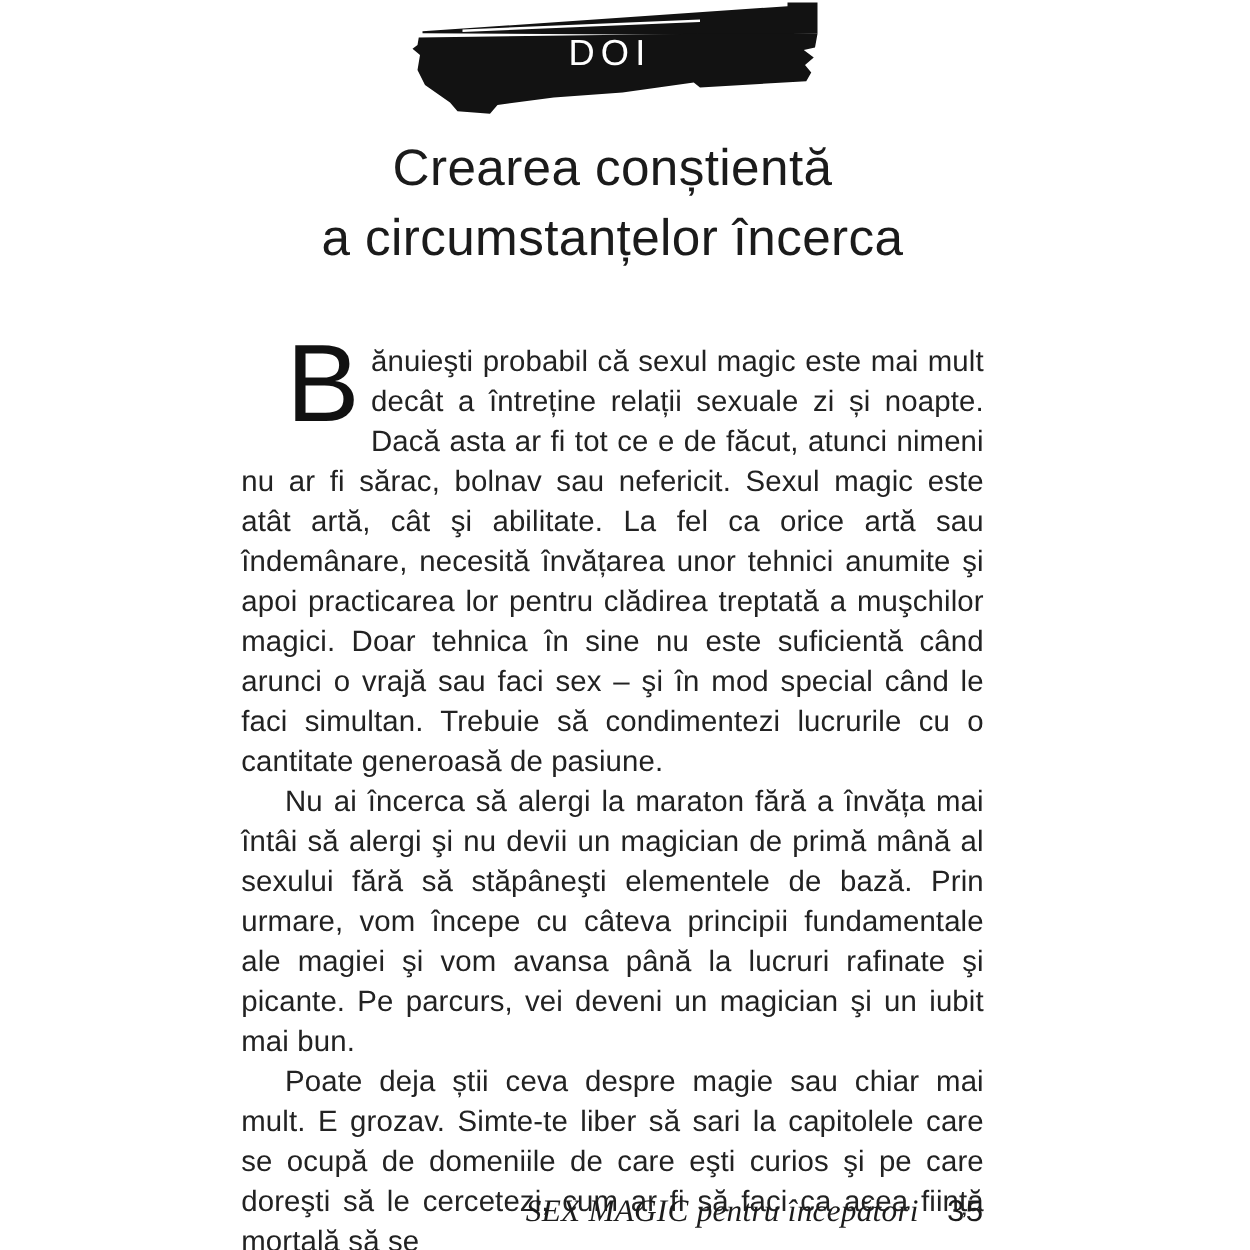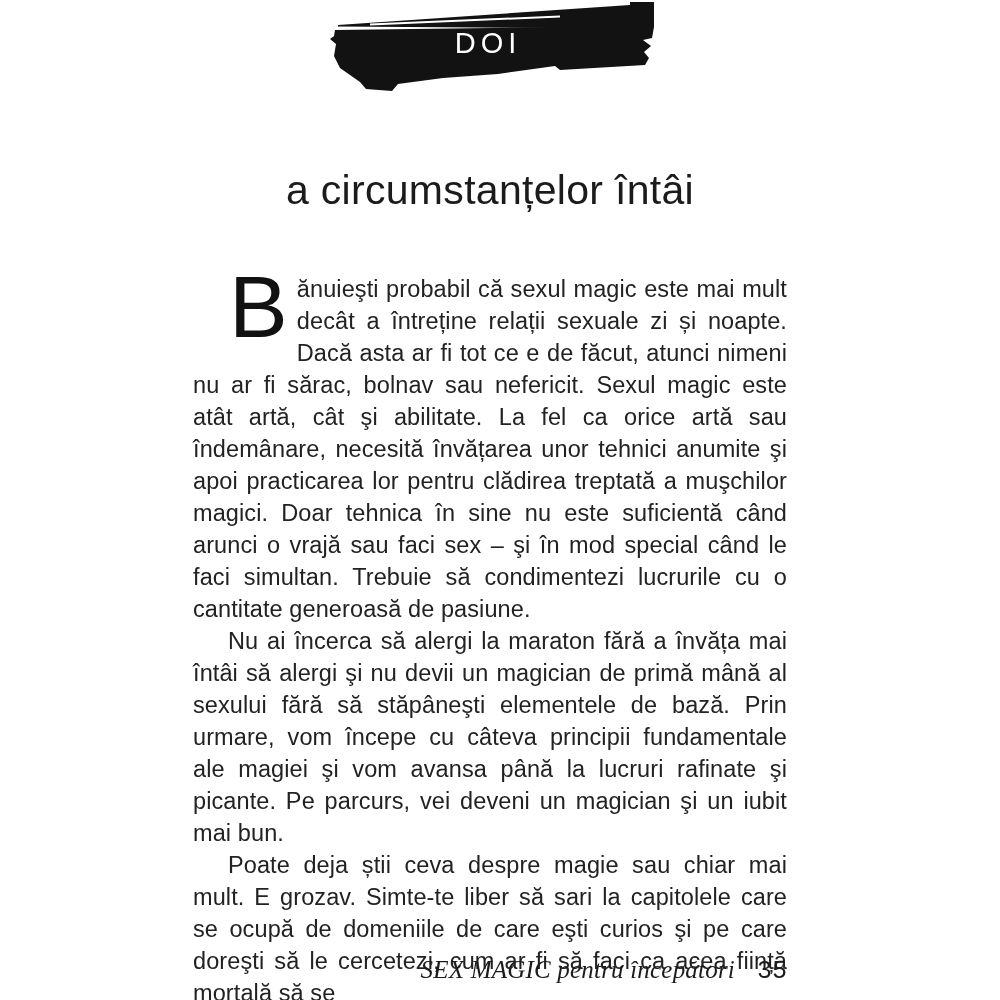"Crearea conștientă" span { html: none -> <span>Crearea conștientă</span> }
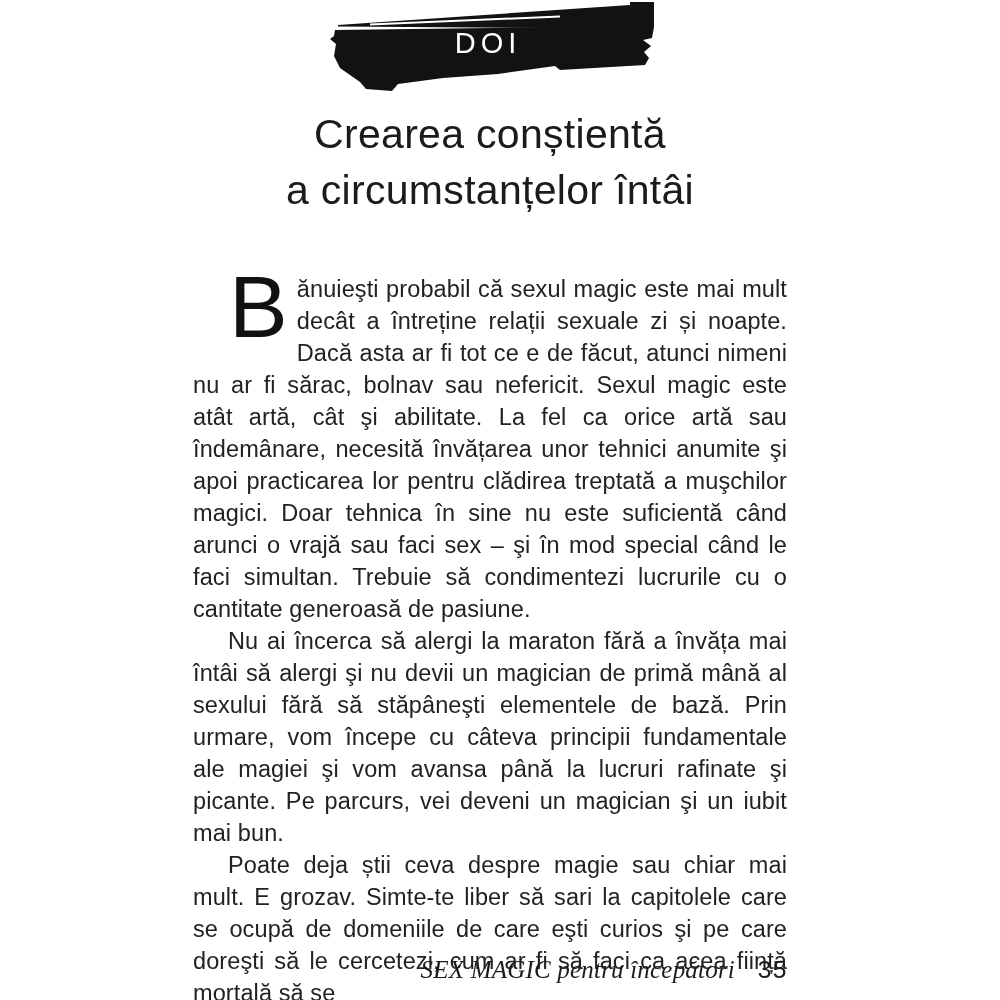"a circumstanțelor întâi" span { text: întâi -> încerca }
